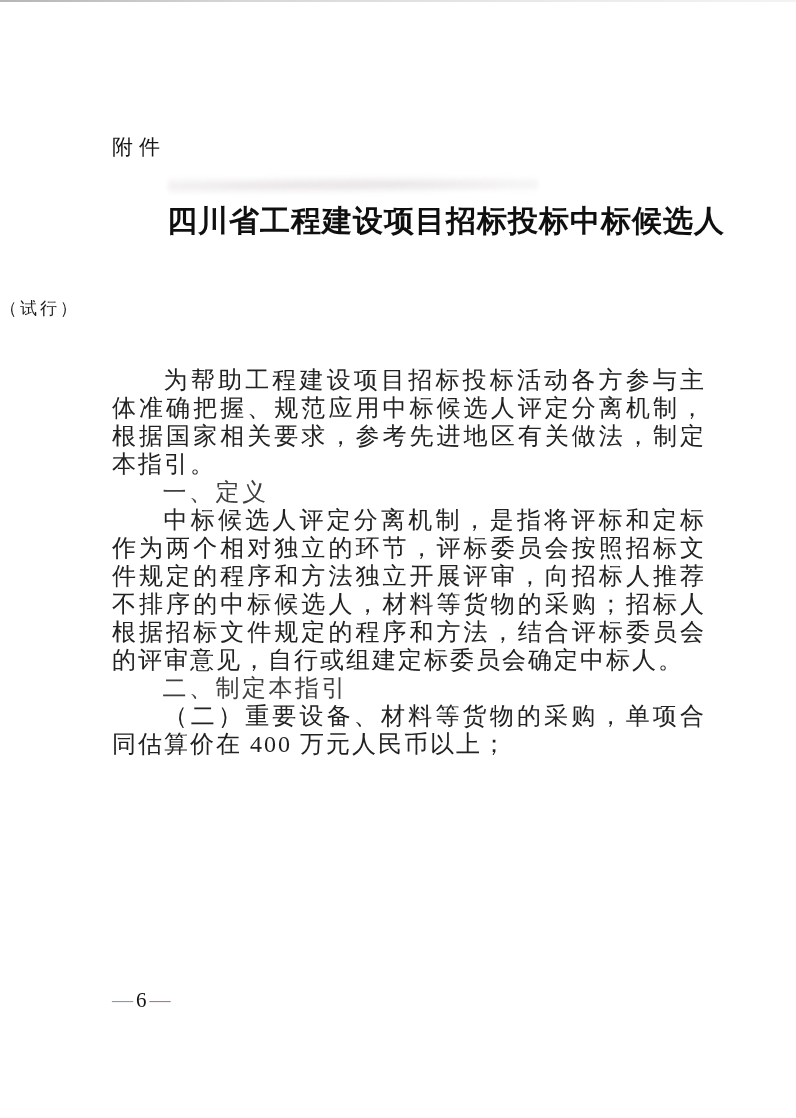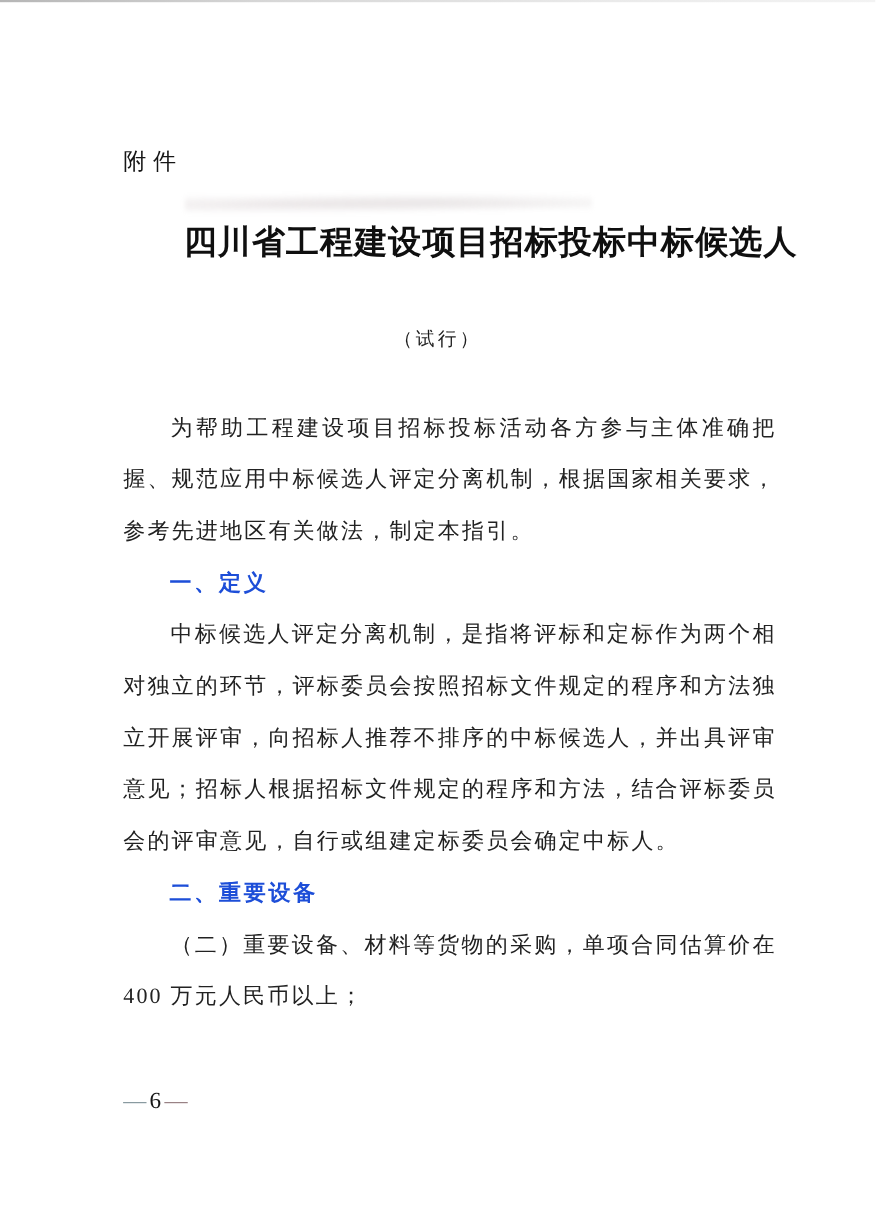"（试行）" .doc-subtitle { text-align: center -> none }
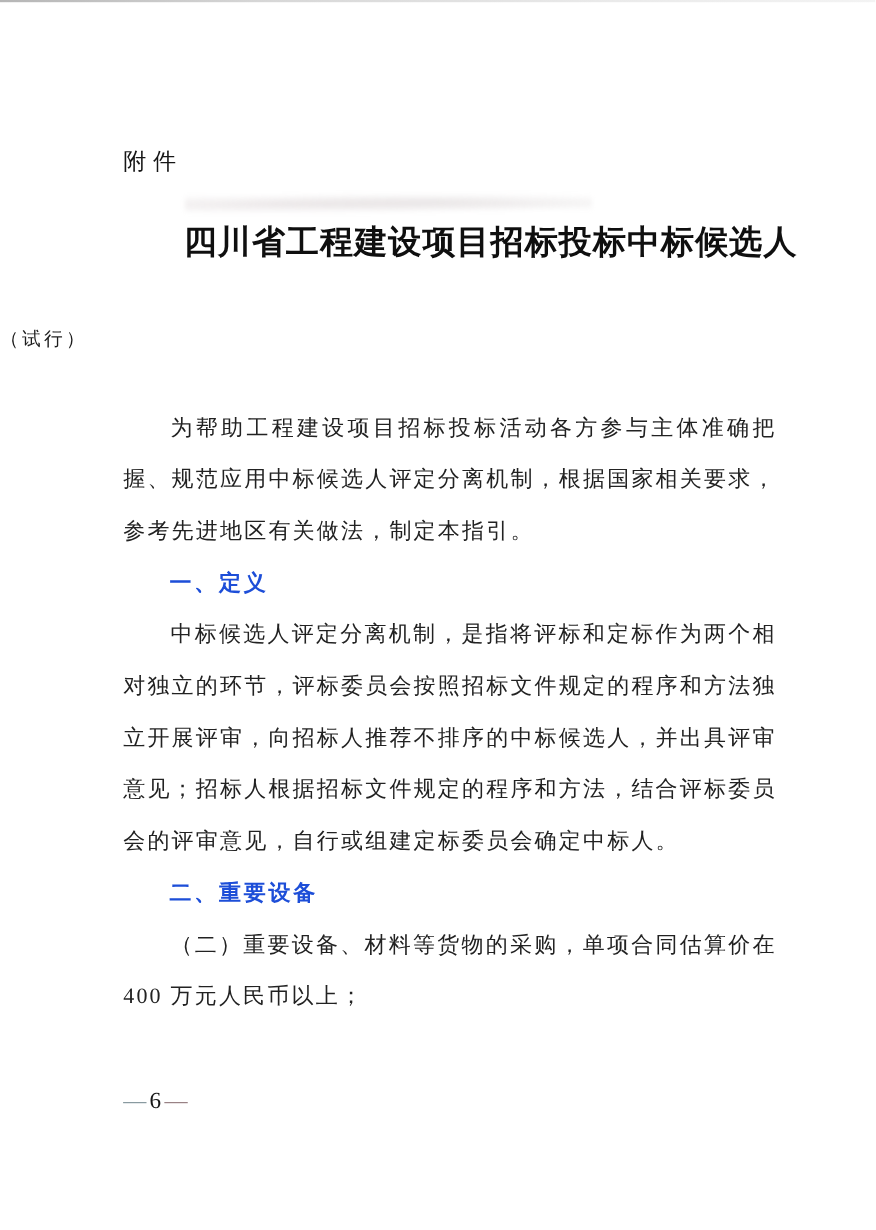"为帮助工程建设项目招标投标活动各方参与主体准确把握、规范应用中标候选人评定分离机" .body-text { font-size: 20px -> 24px; line-height: 47px -> 28px }
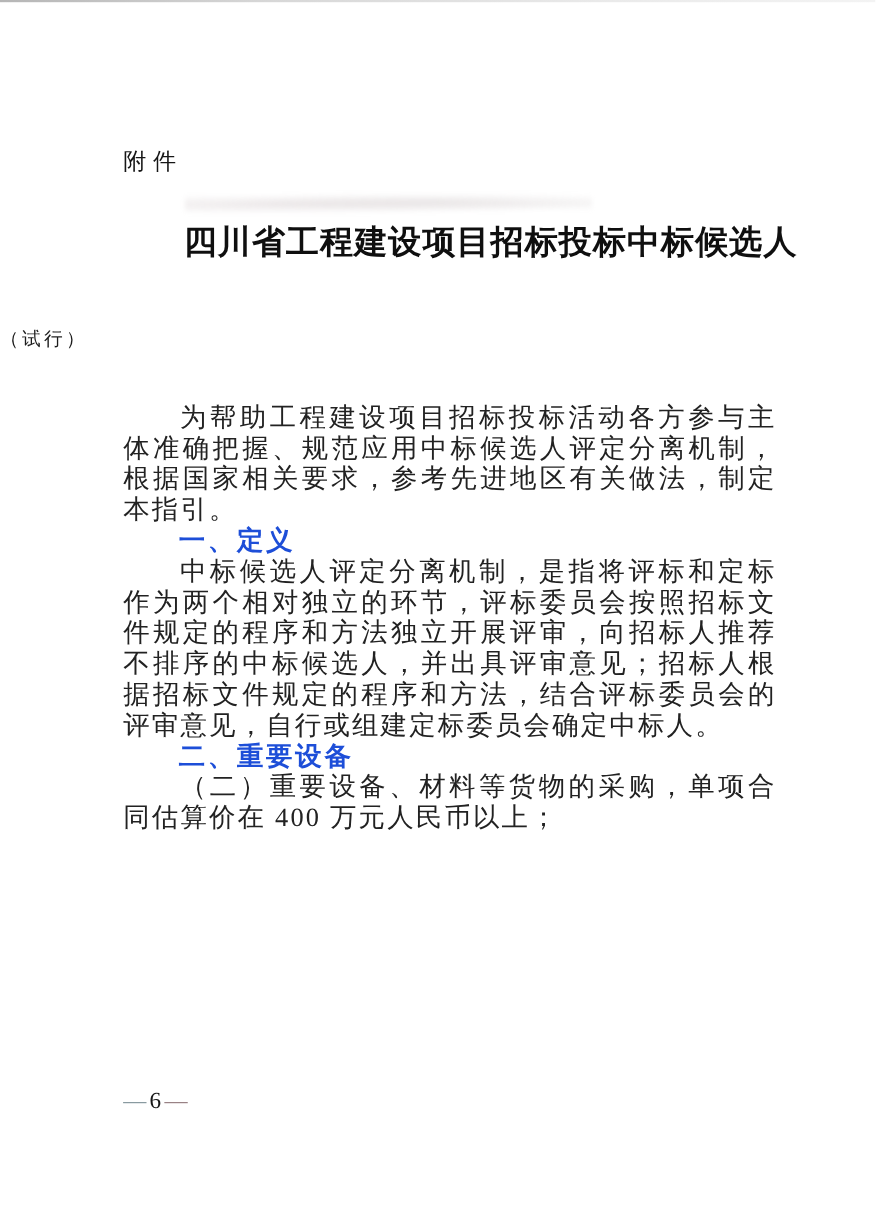"一、定义" .body-text .heading { color: #1d4ed8 -> #404040; font-weight: 700 -> 400 }
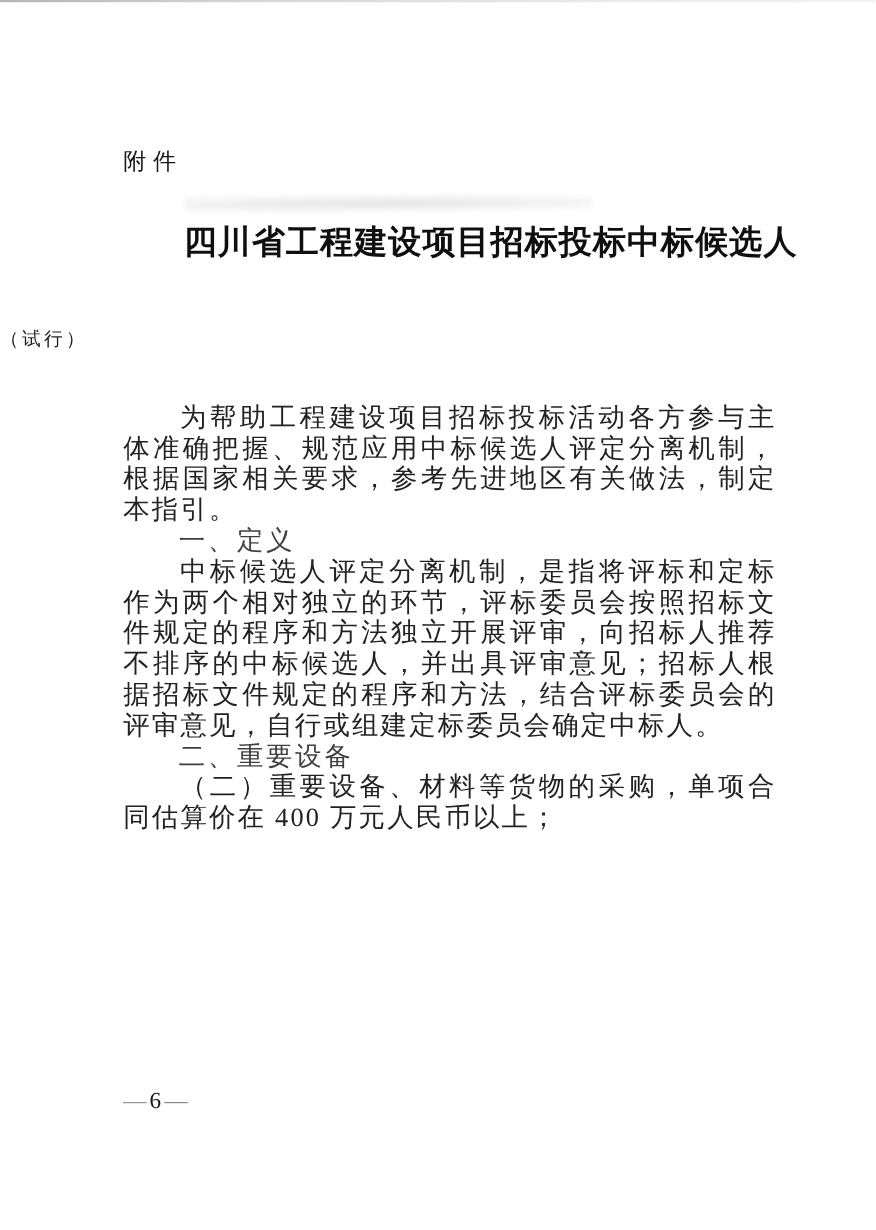"中标候选人评定分离机制，是指将评标和定标作为两个相对独立的环节，评标委员会按照招" p { text: 并出具评审意见 -> 材料等货物的采购 }
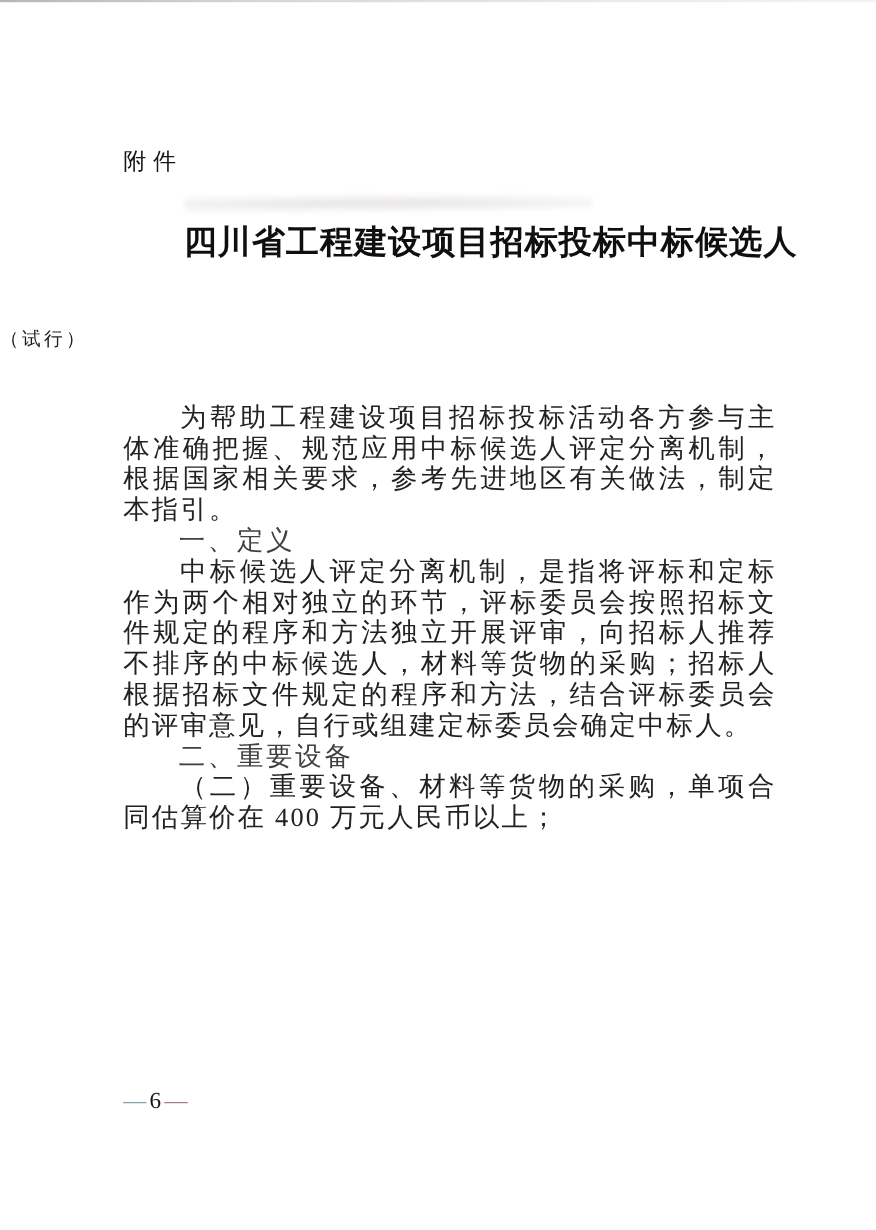"二、重要设备" p.heading { text: 重要设备 -> 制定本指引 }
